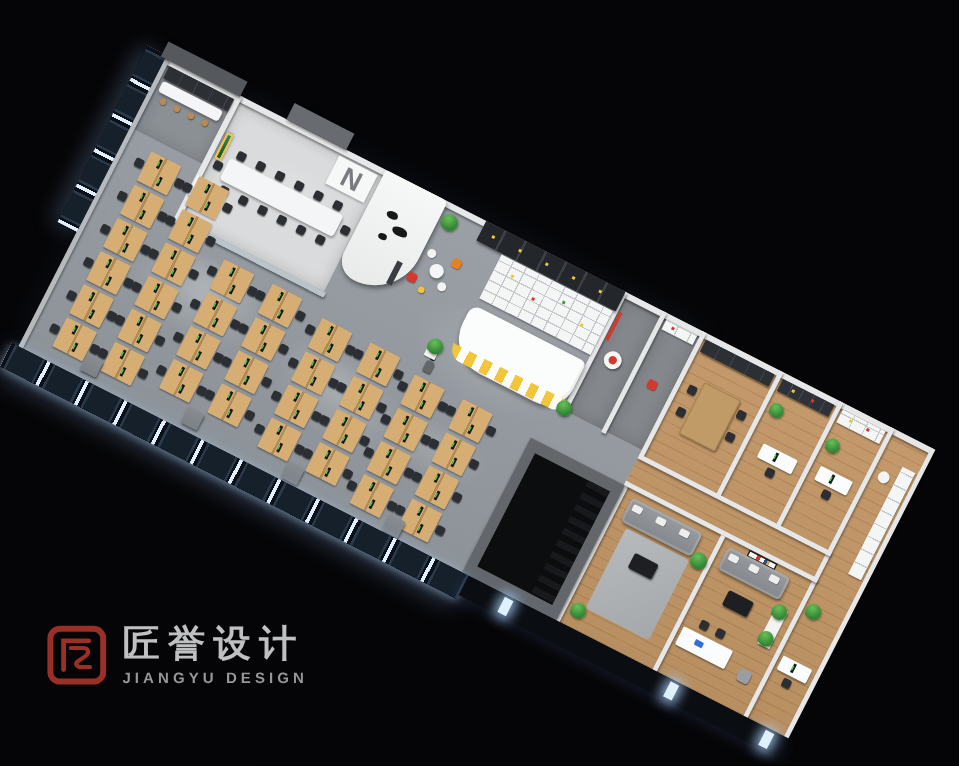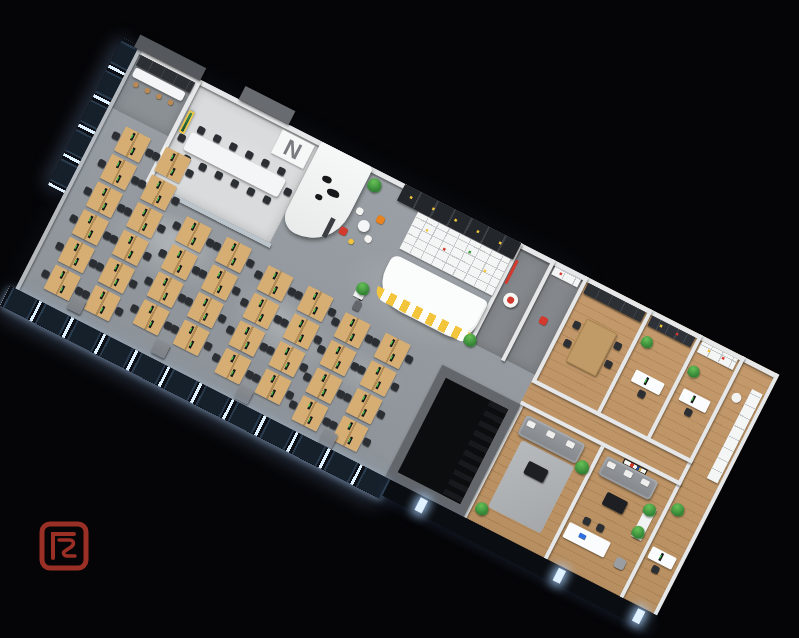"匠誉设计" div.cn { html: none -> <div>匠誉设计</div> }
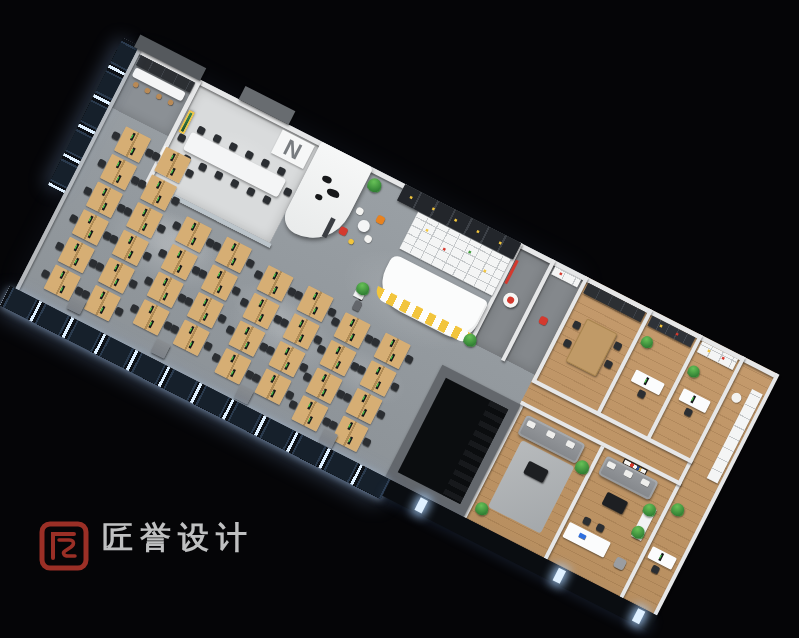"JIANGYU DESIGN" div.en { html: none -> <div>JIANGYU DESIGN</div> }
